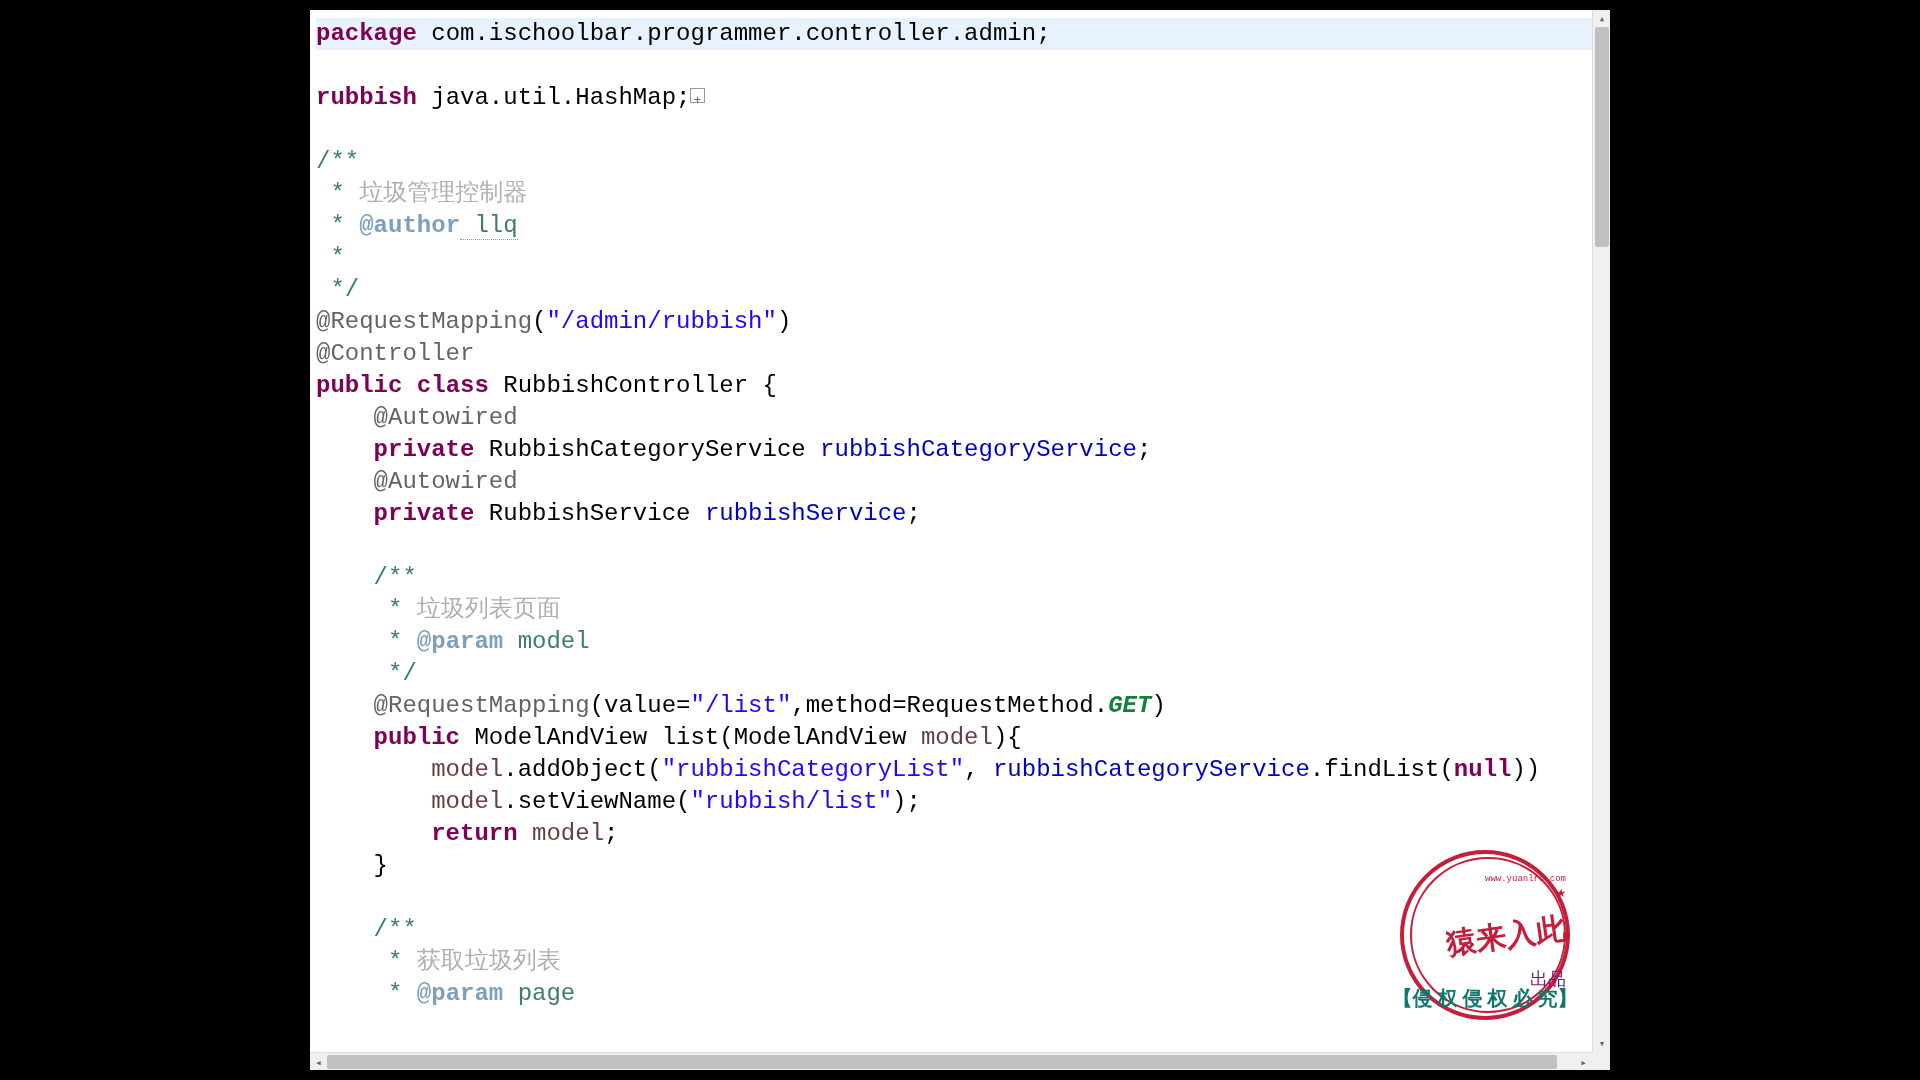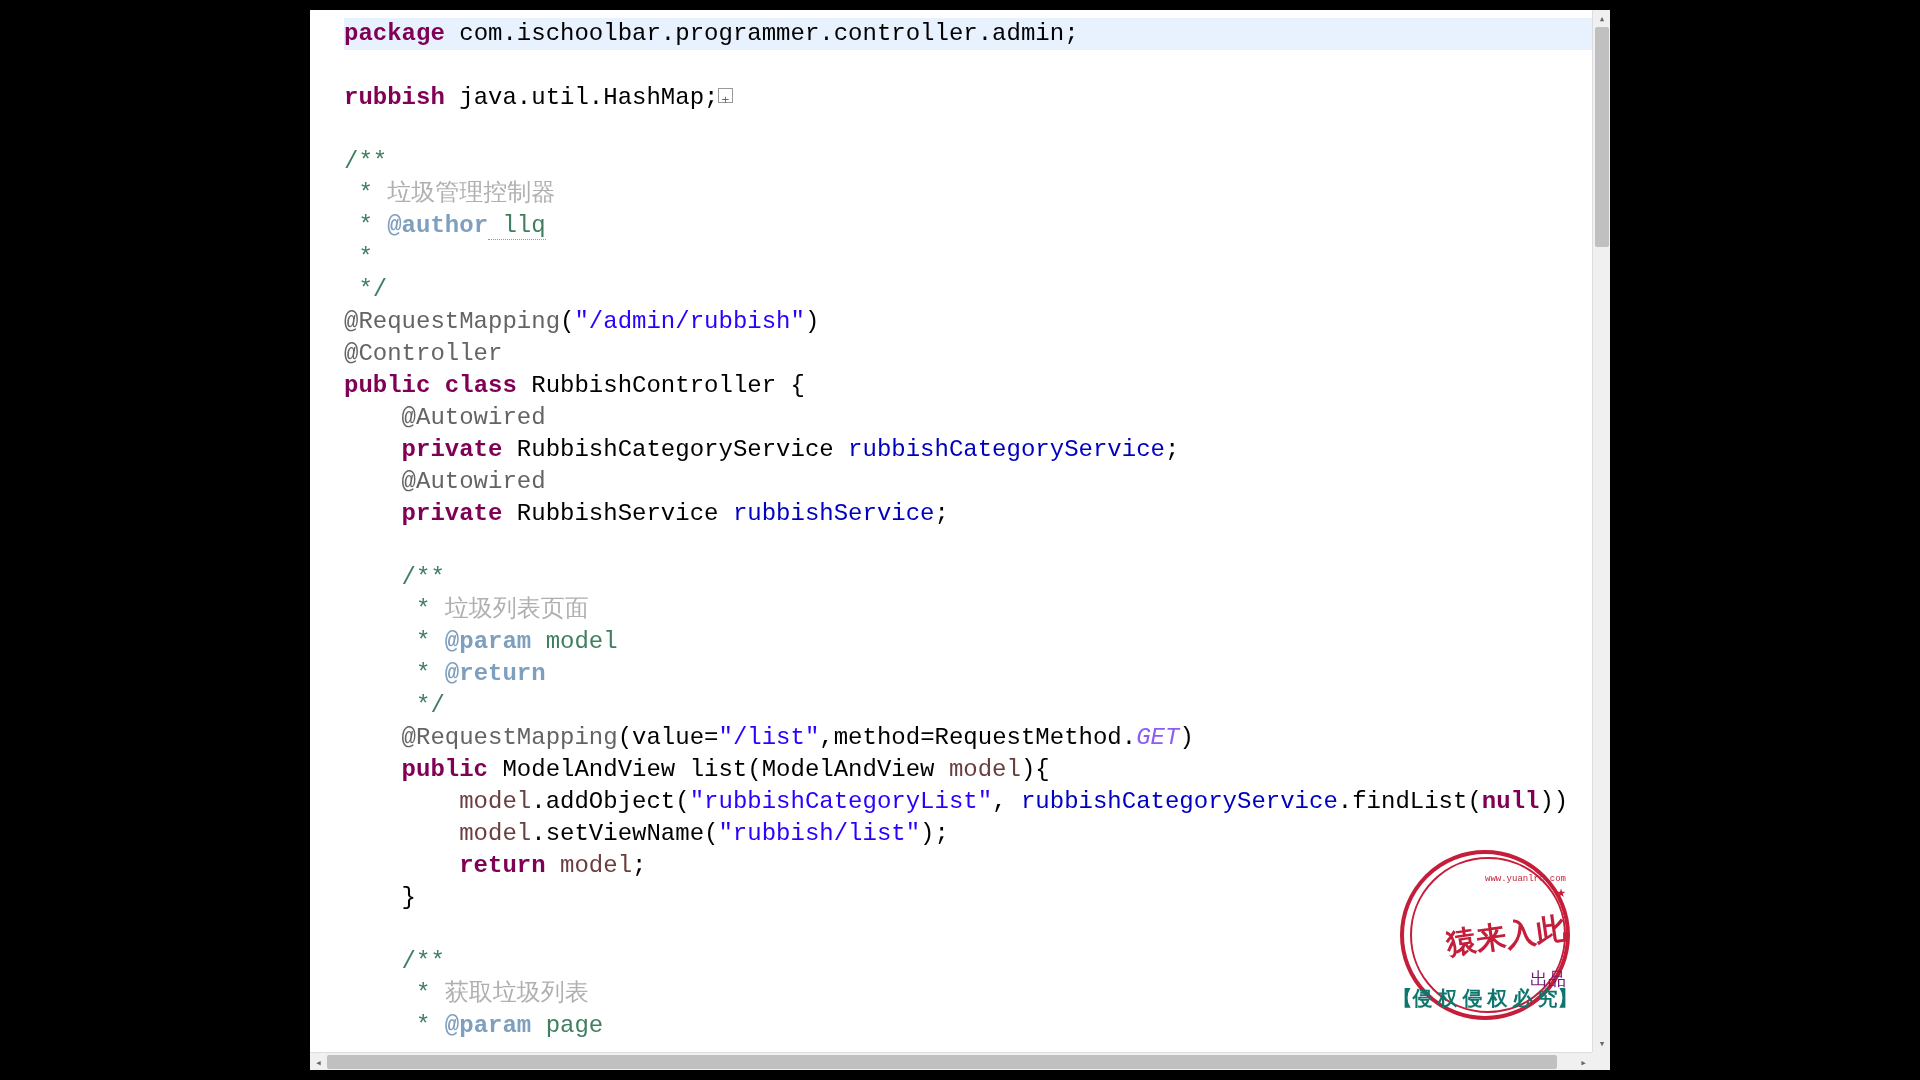"package" .code-area { margin-left: 28px -> none }
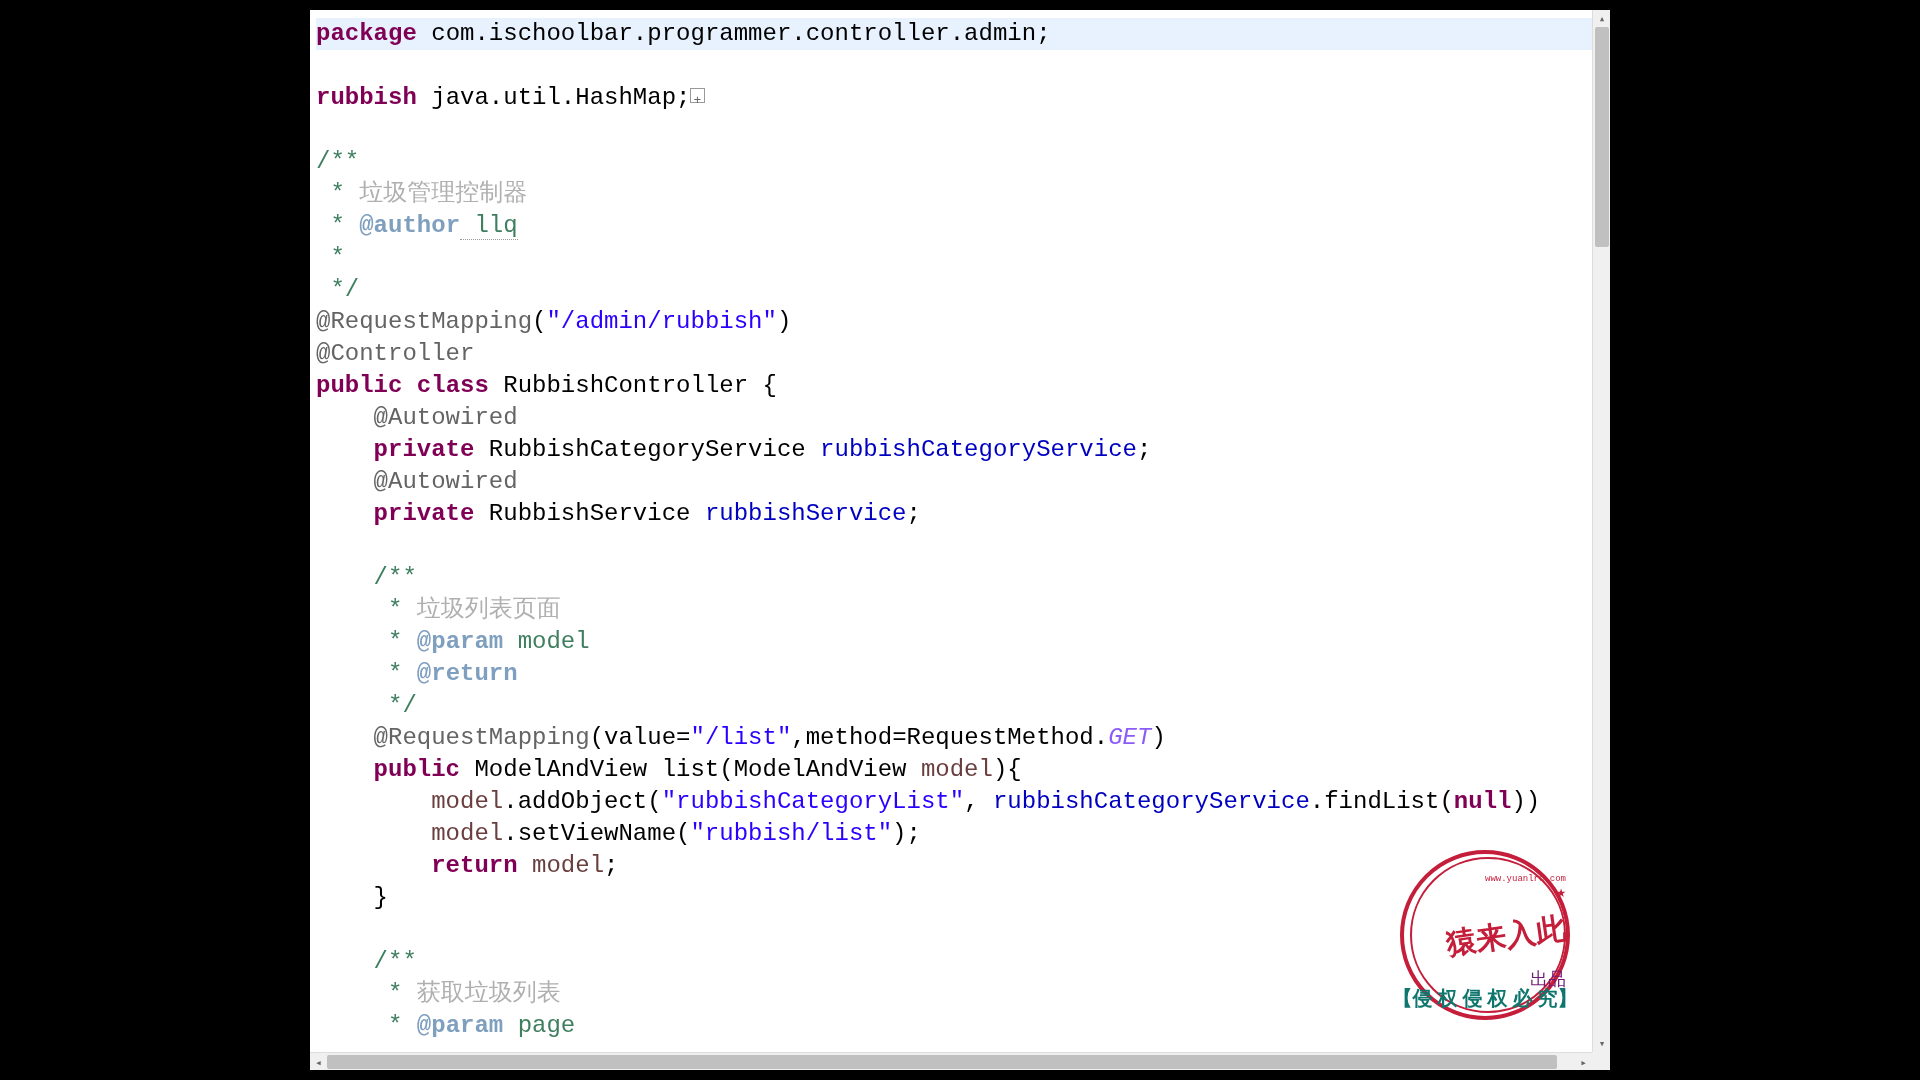"* @return" div.line { html: <div> <span> * </span><span>@return</span></div> -> none }
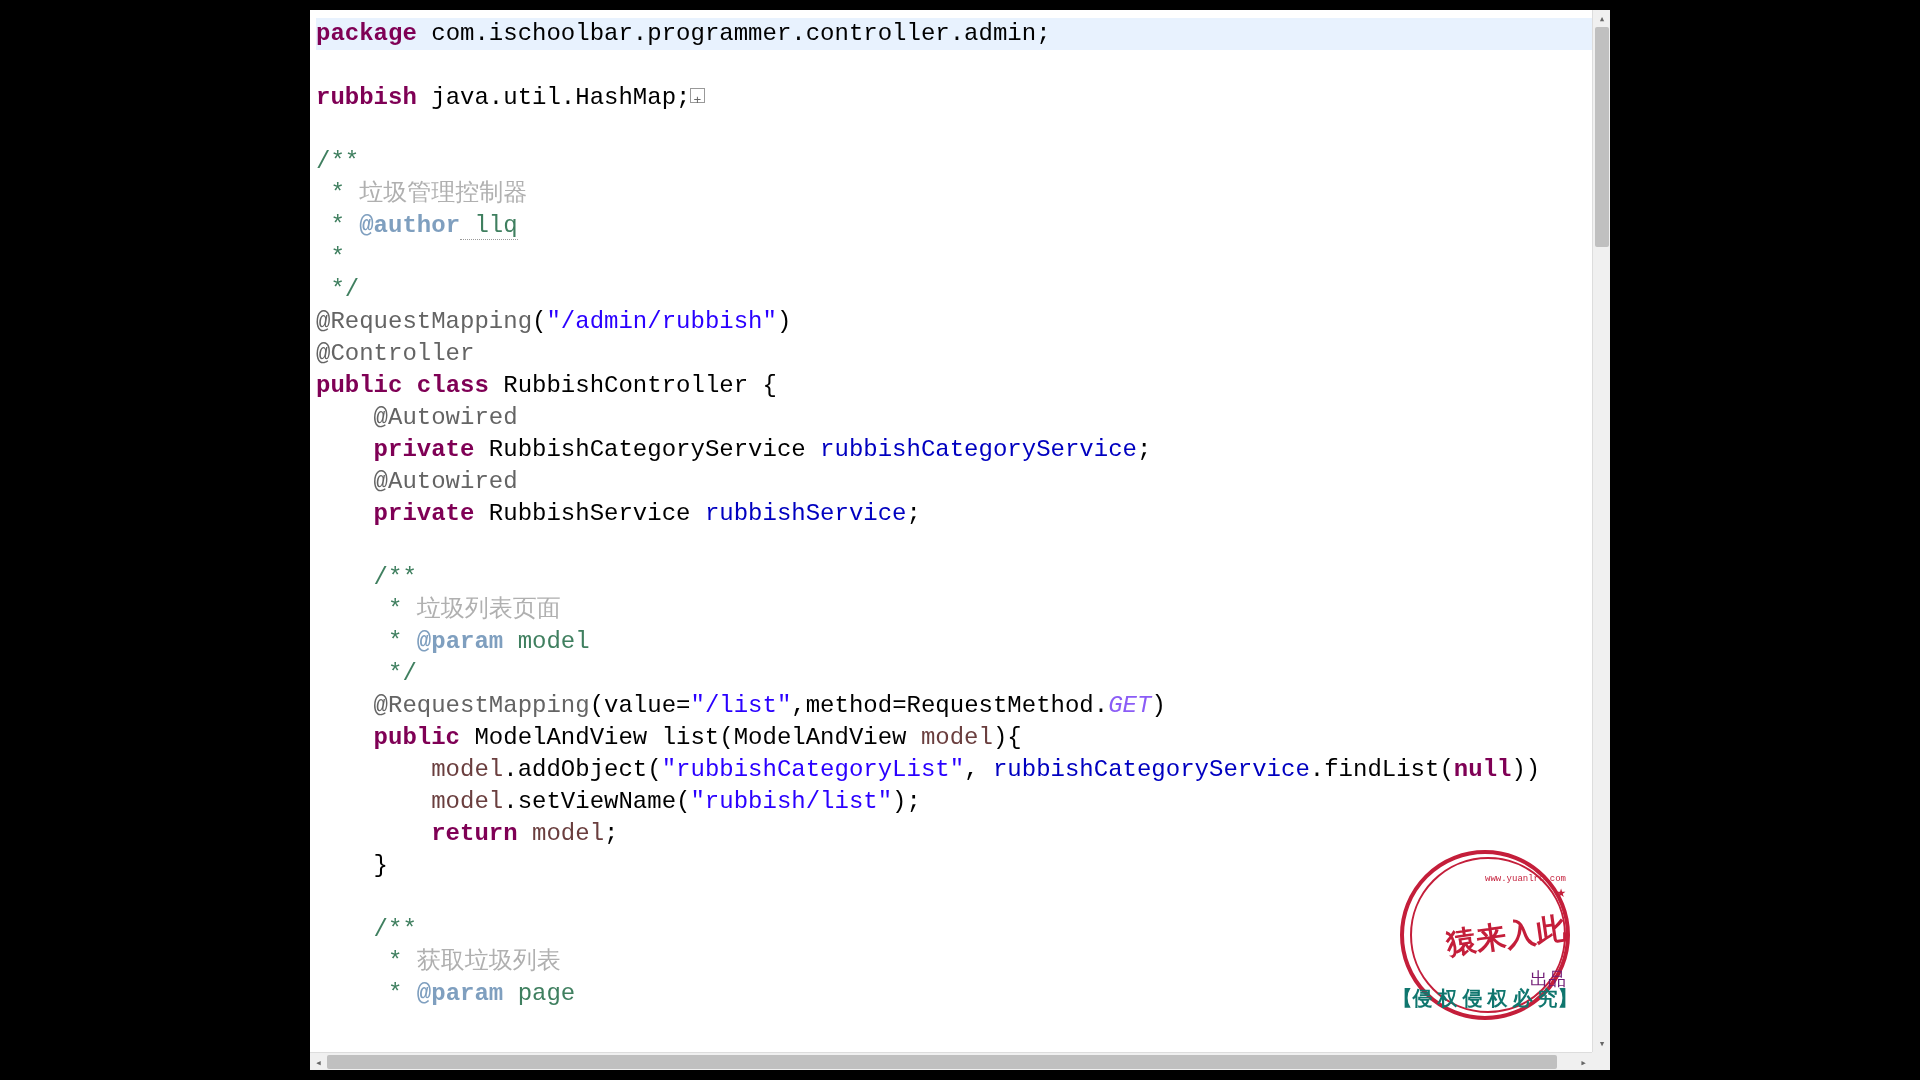"GET" .static-ital { color: #8b5cf6 -> #15803d; font-weight: normal -> bold }
